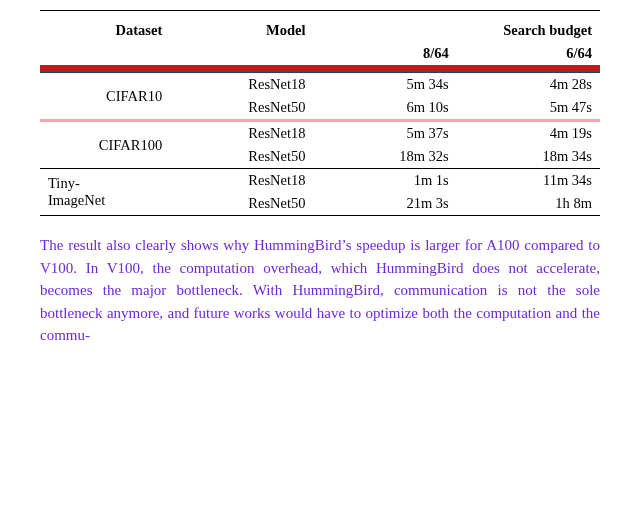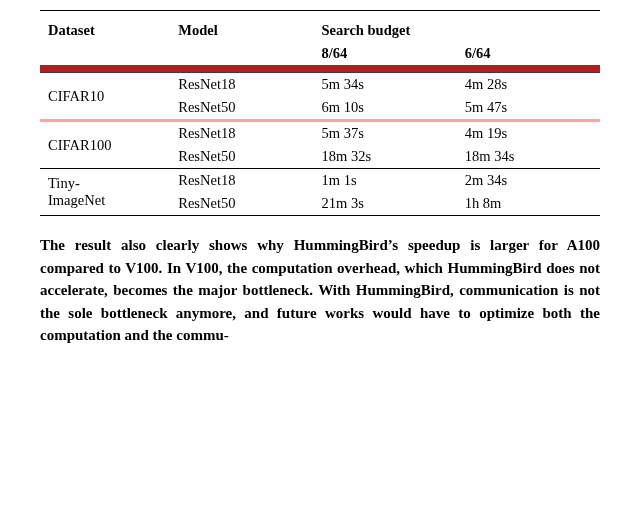"Dataset" th, td { text-align: left -> right }
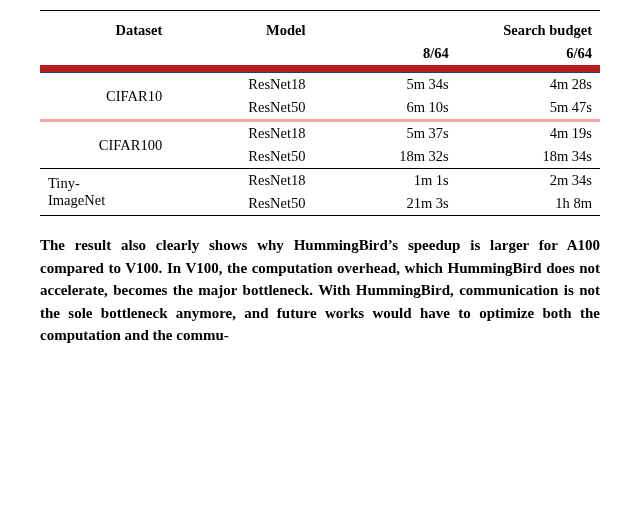"2m 34s" td { text: 2m -> 11m }
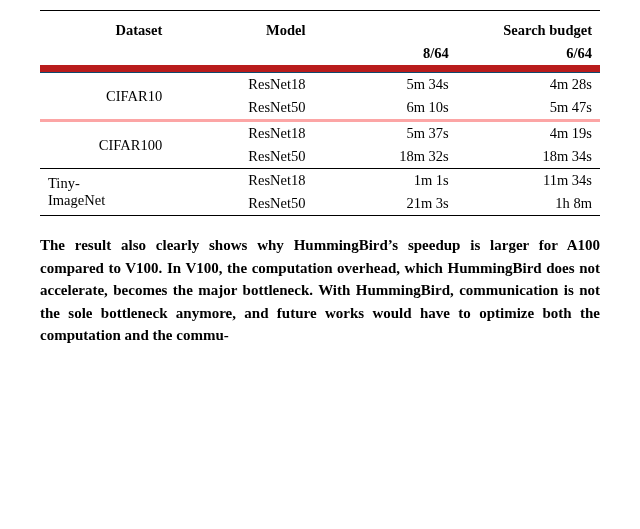"The result also clearly shows" .paragraph { color: #000000 -> #6d28d9; font-weight: bold -> none }
